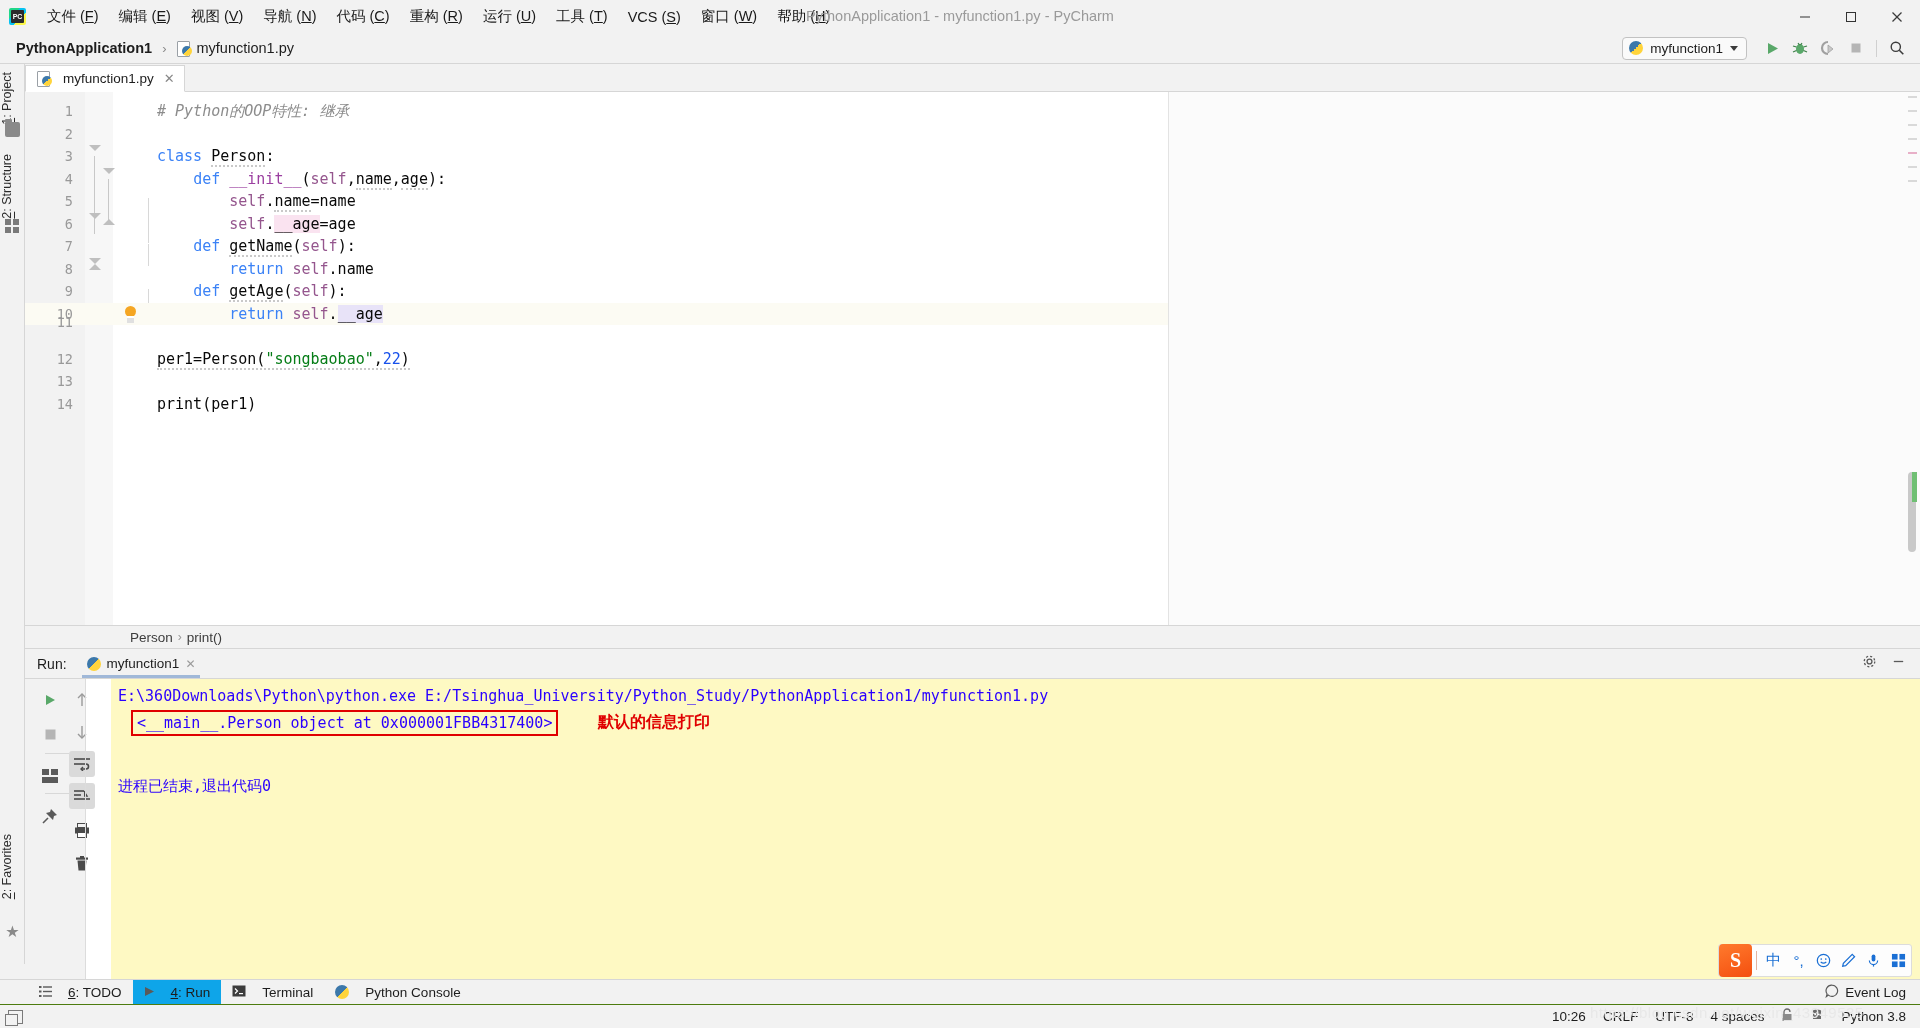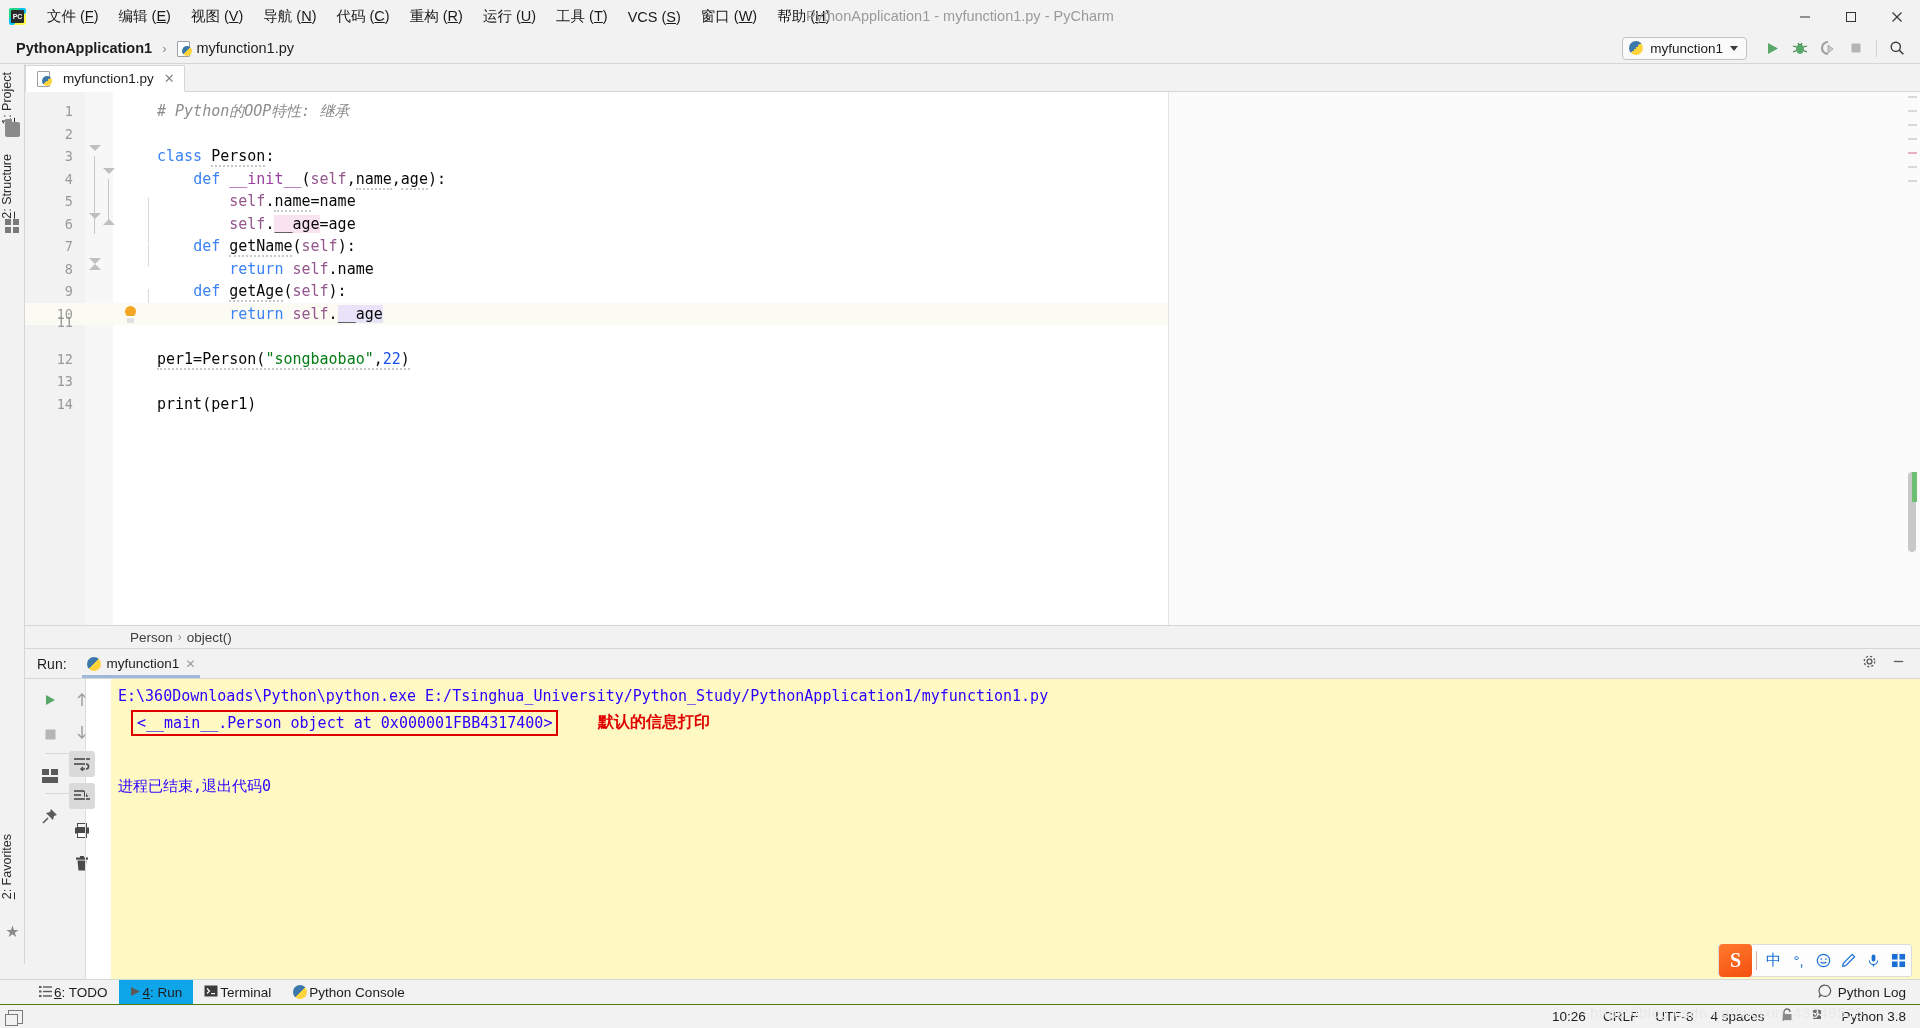"object()" span.c { text: object -> print }
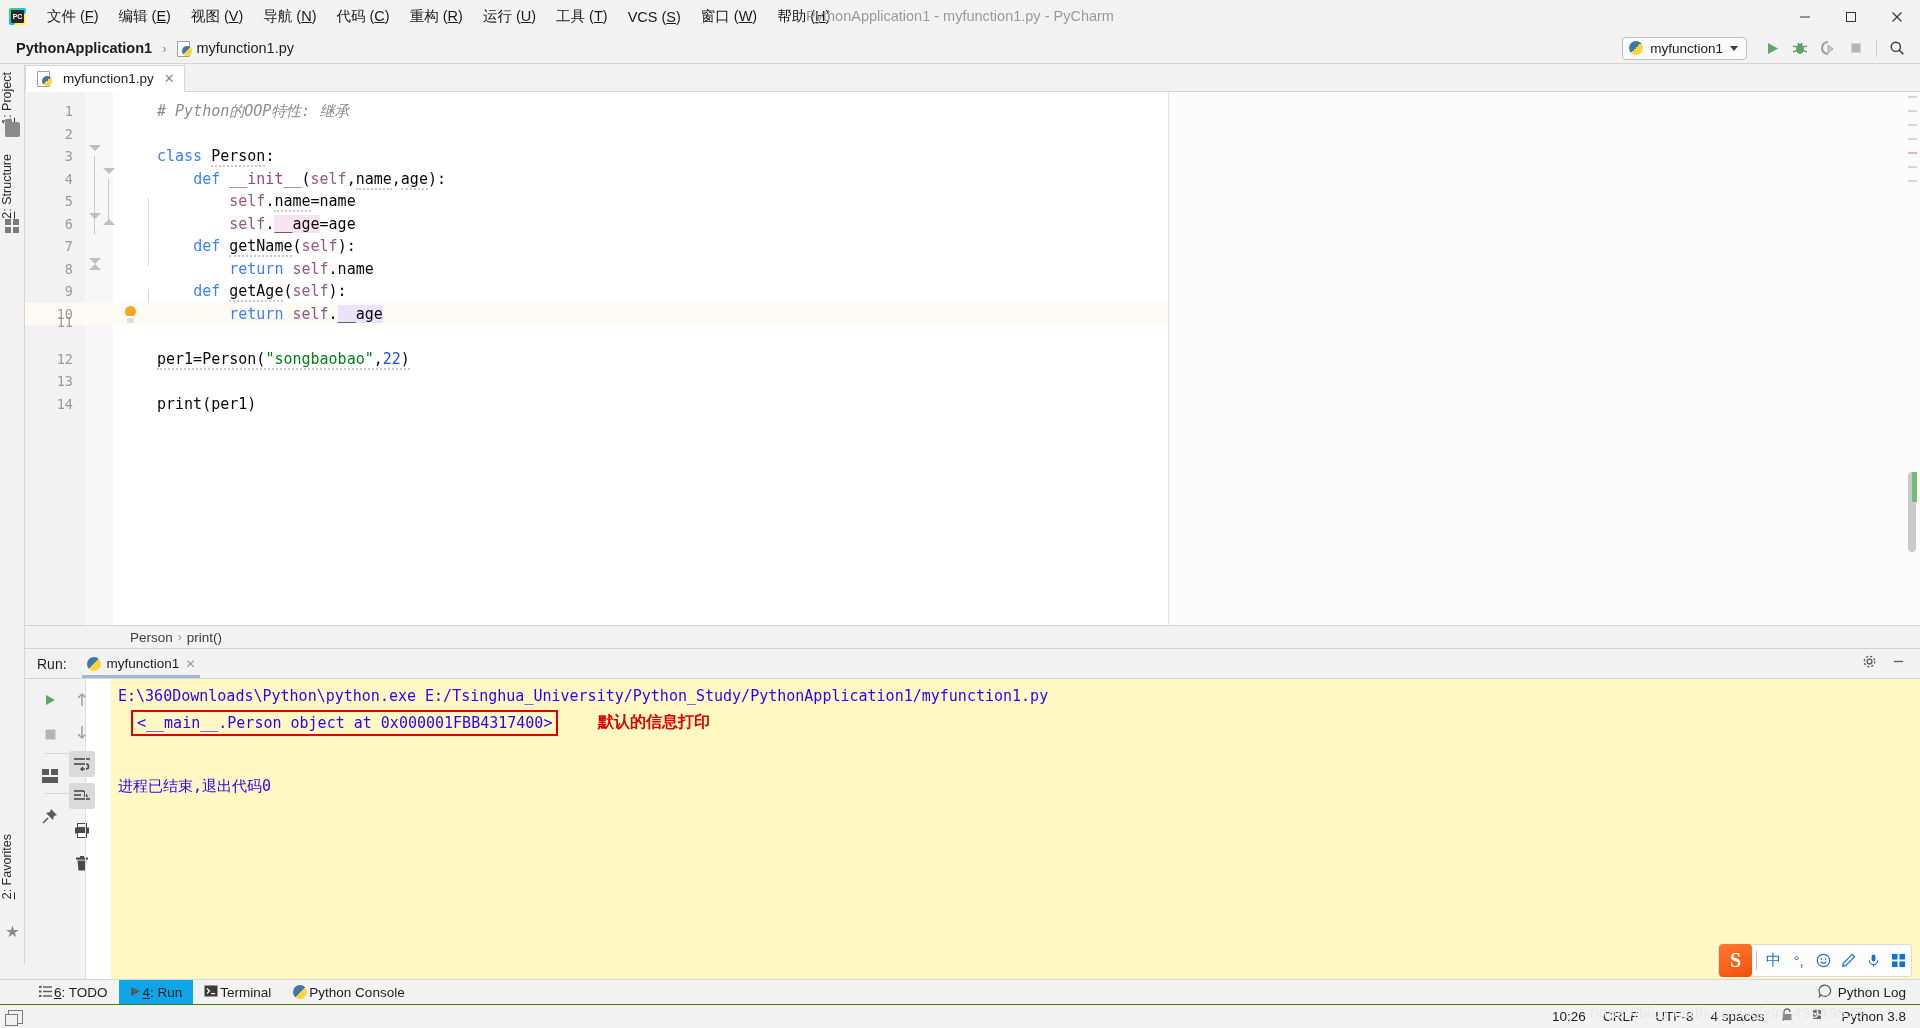"6: TODO" .bb-item { gap: 2px -> 16px }
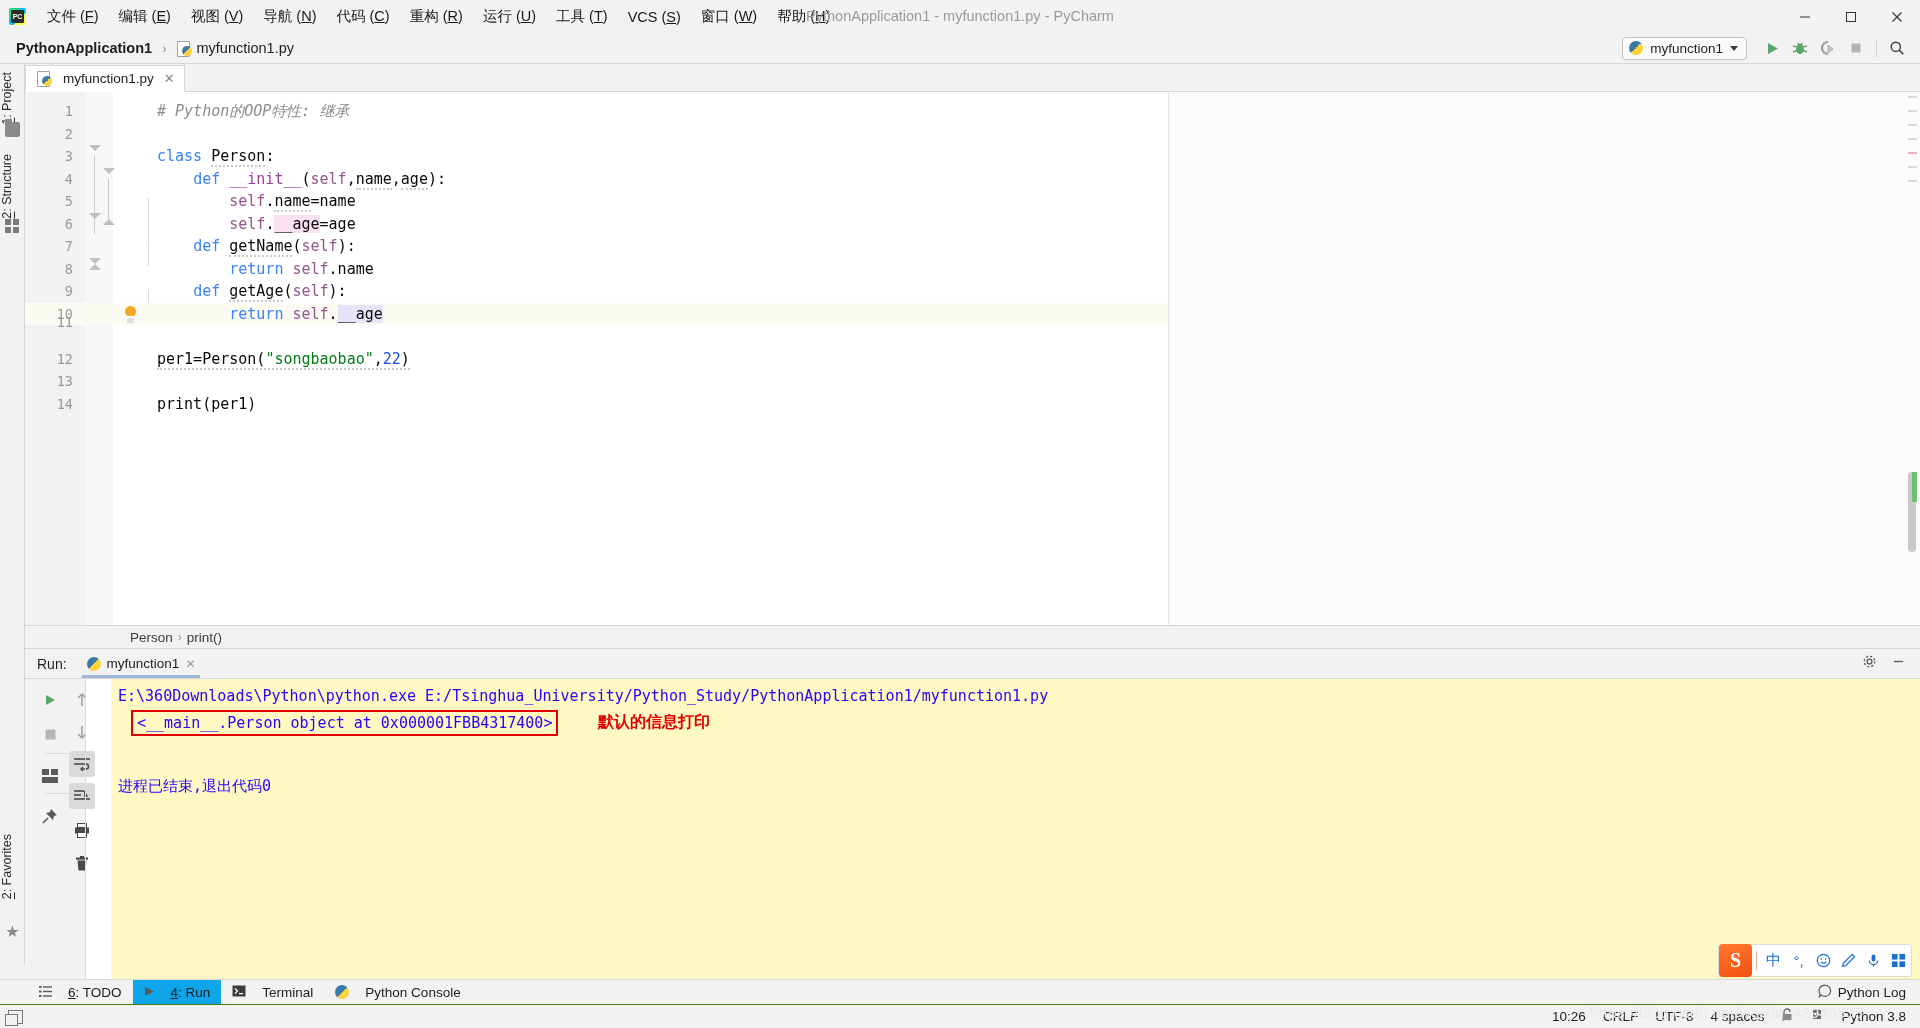"Python Log" span { text: Python -> Event }
